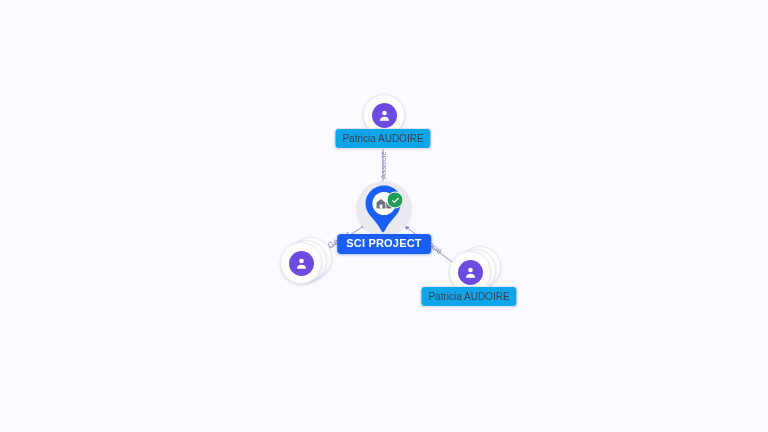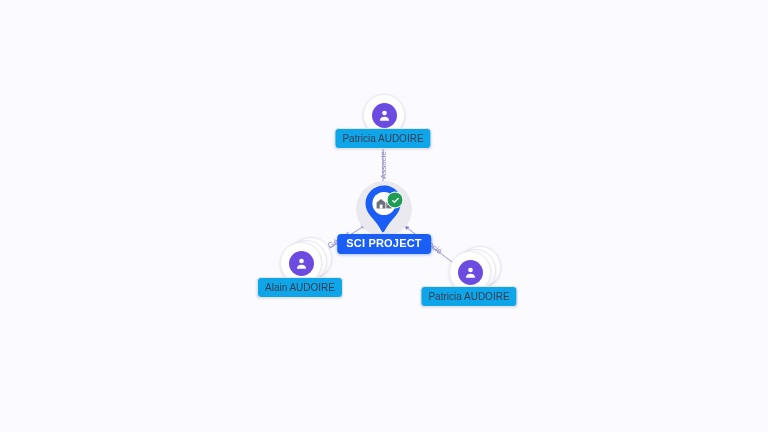"Alain AUDOIRE" div.node-caption { html: <div>Alain AUDOIRE</div> -> none }
